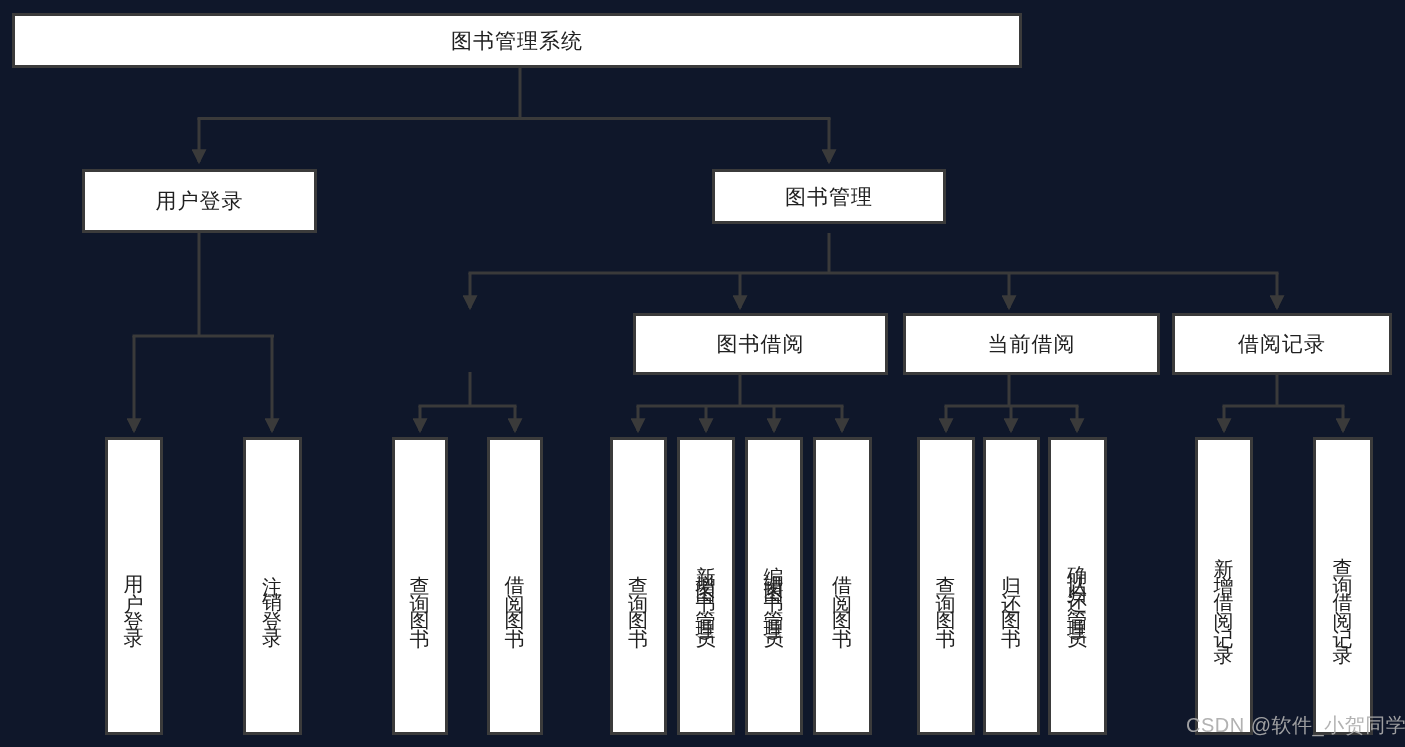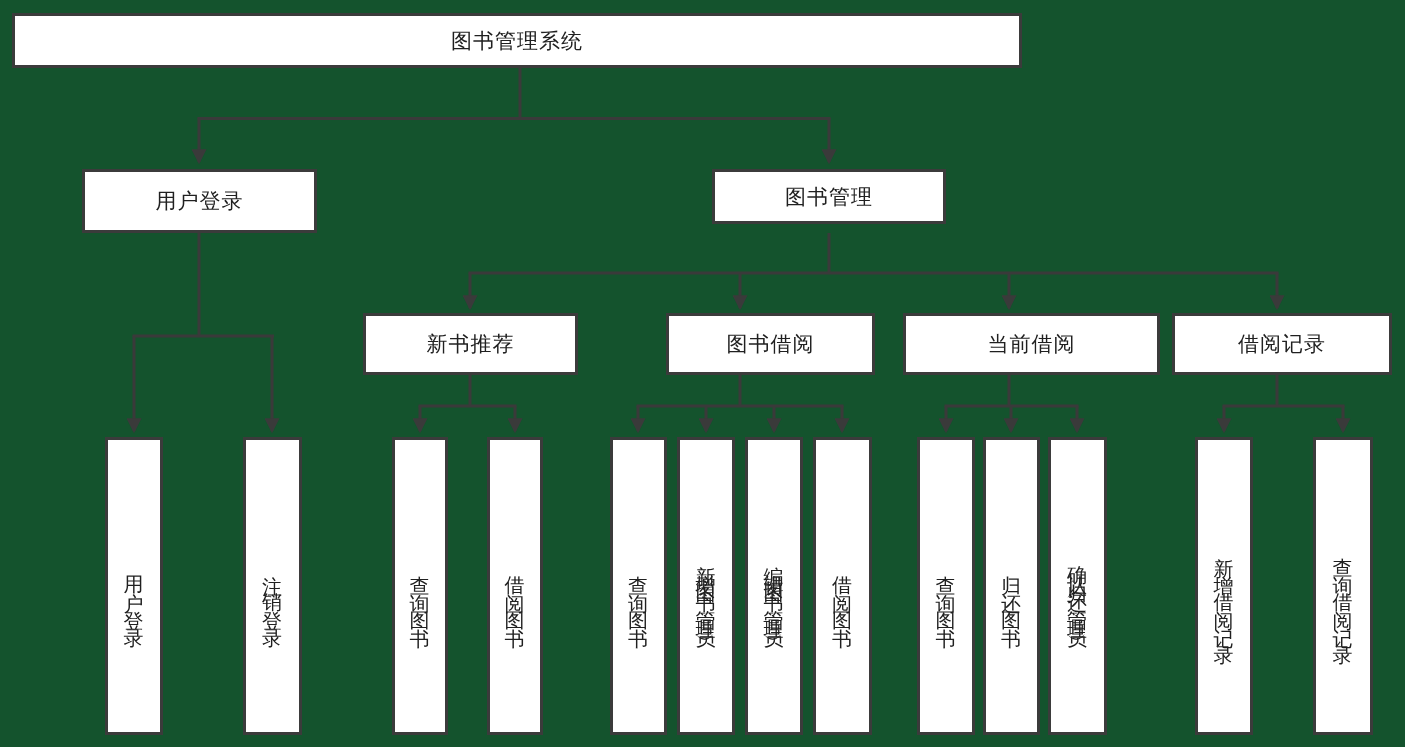"图书管理系统" .canvas { background: #14532d -> #0f172a }
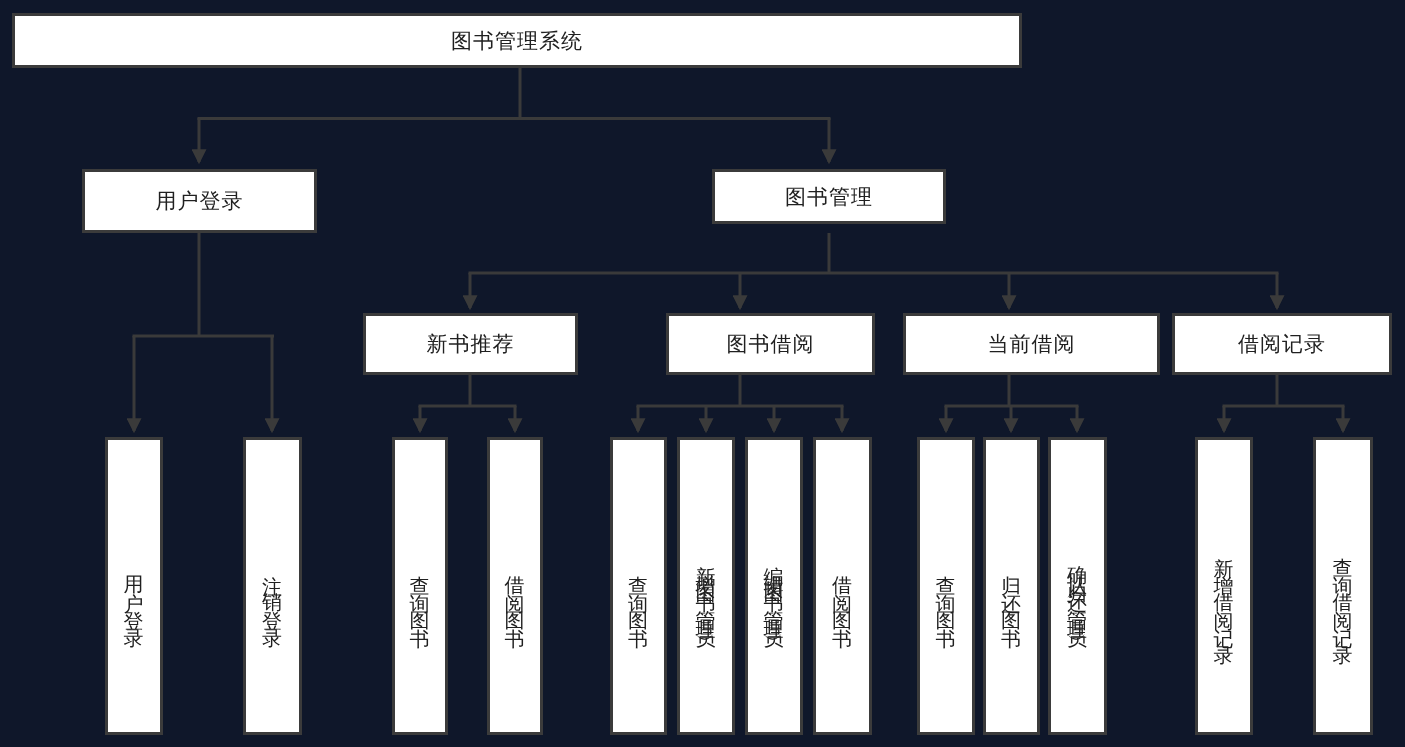"新书推荐" div.box { html: <div> <span>新书推荐</span> </div> -> none }
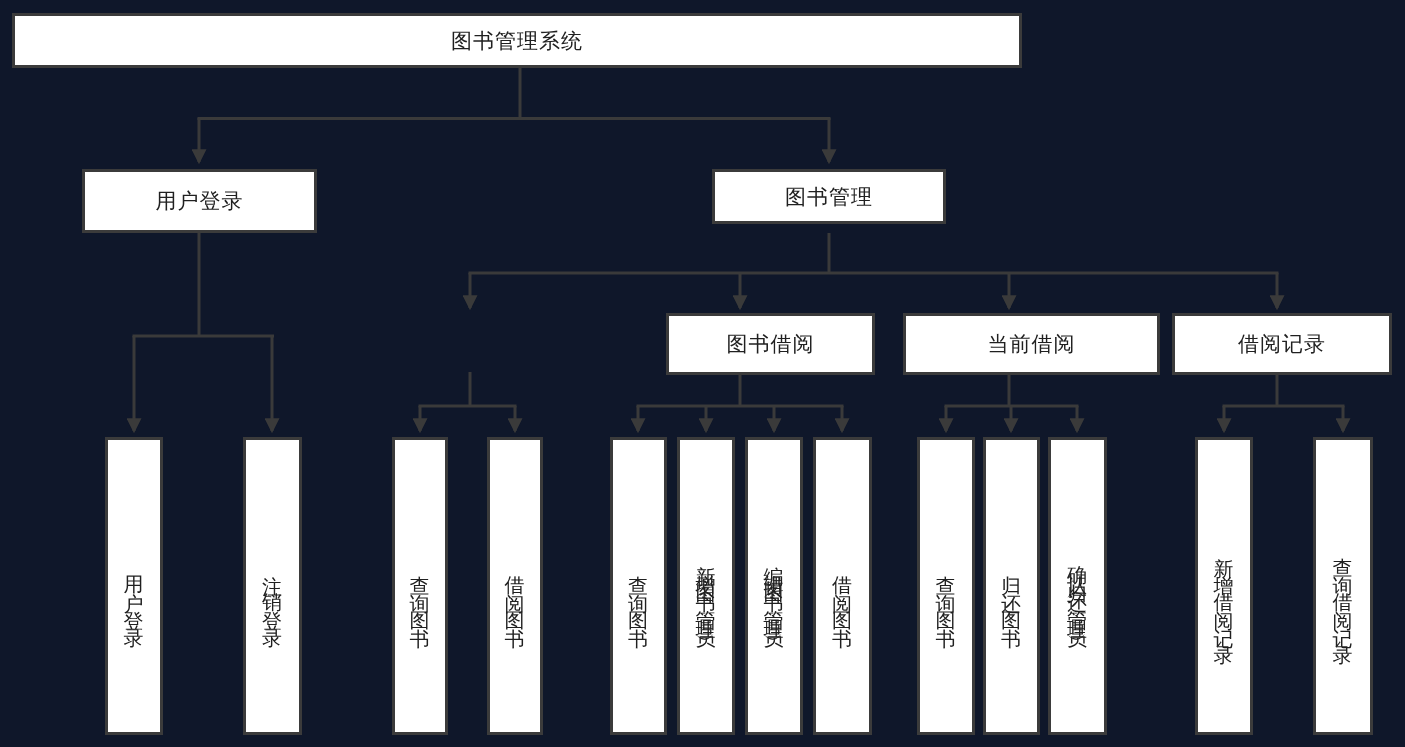"图书借阅" div.box { left: 666px -> 633px; width: 209px -> 255px }
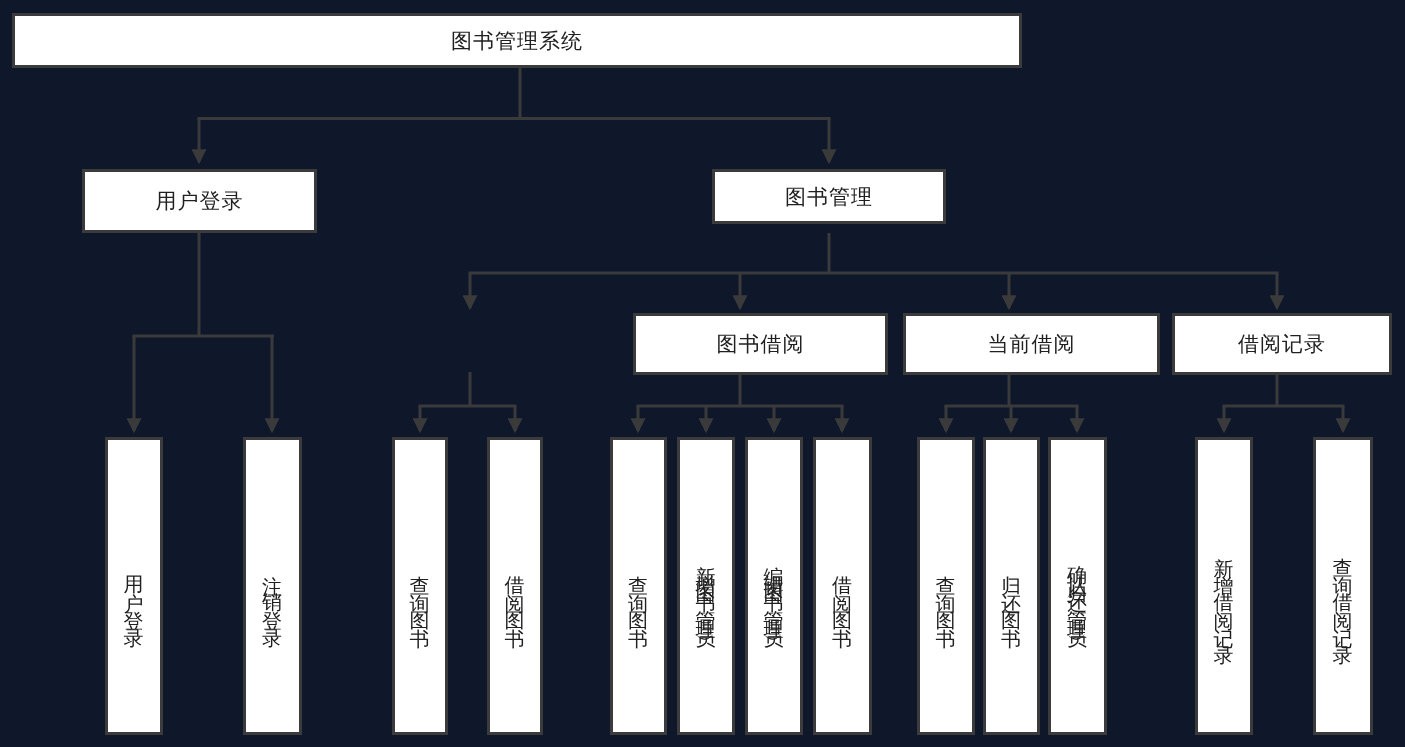"CSDN @软件_小贺同学" div.watermark { html: none -> <div>CSDN @软件_小贺同学</div> }
